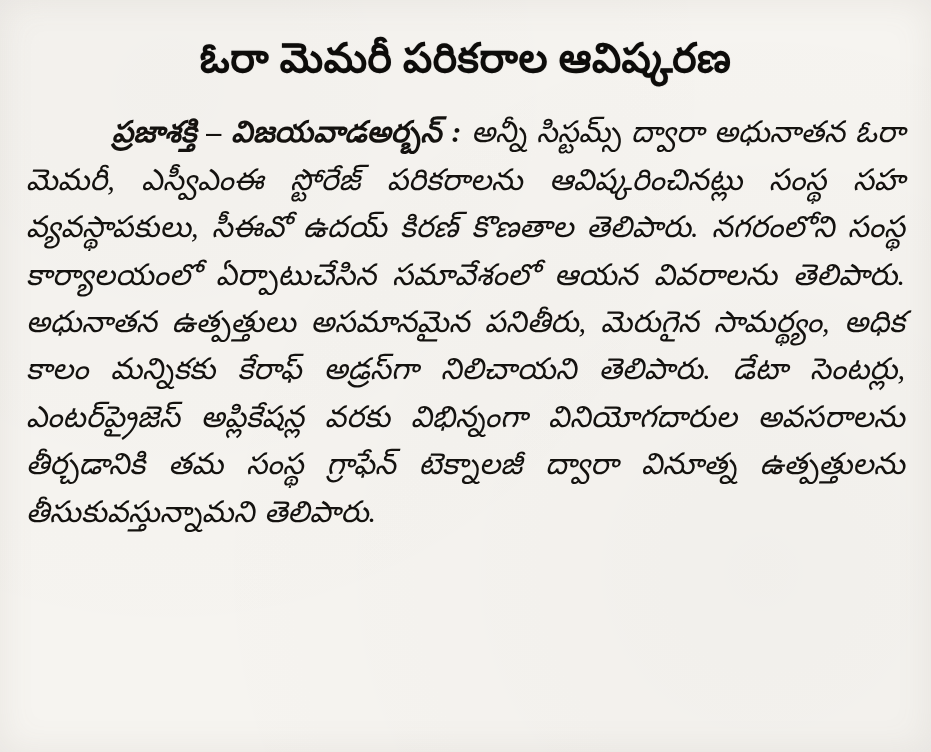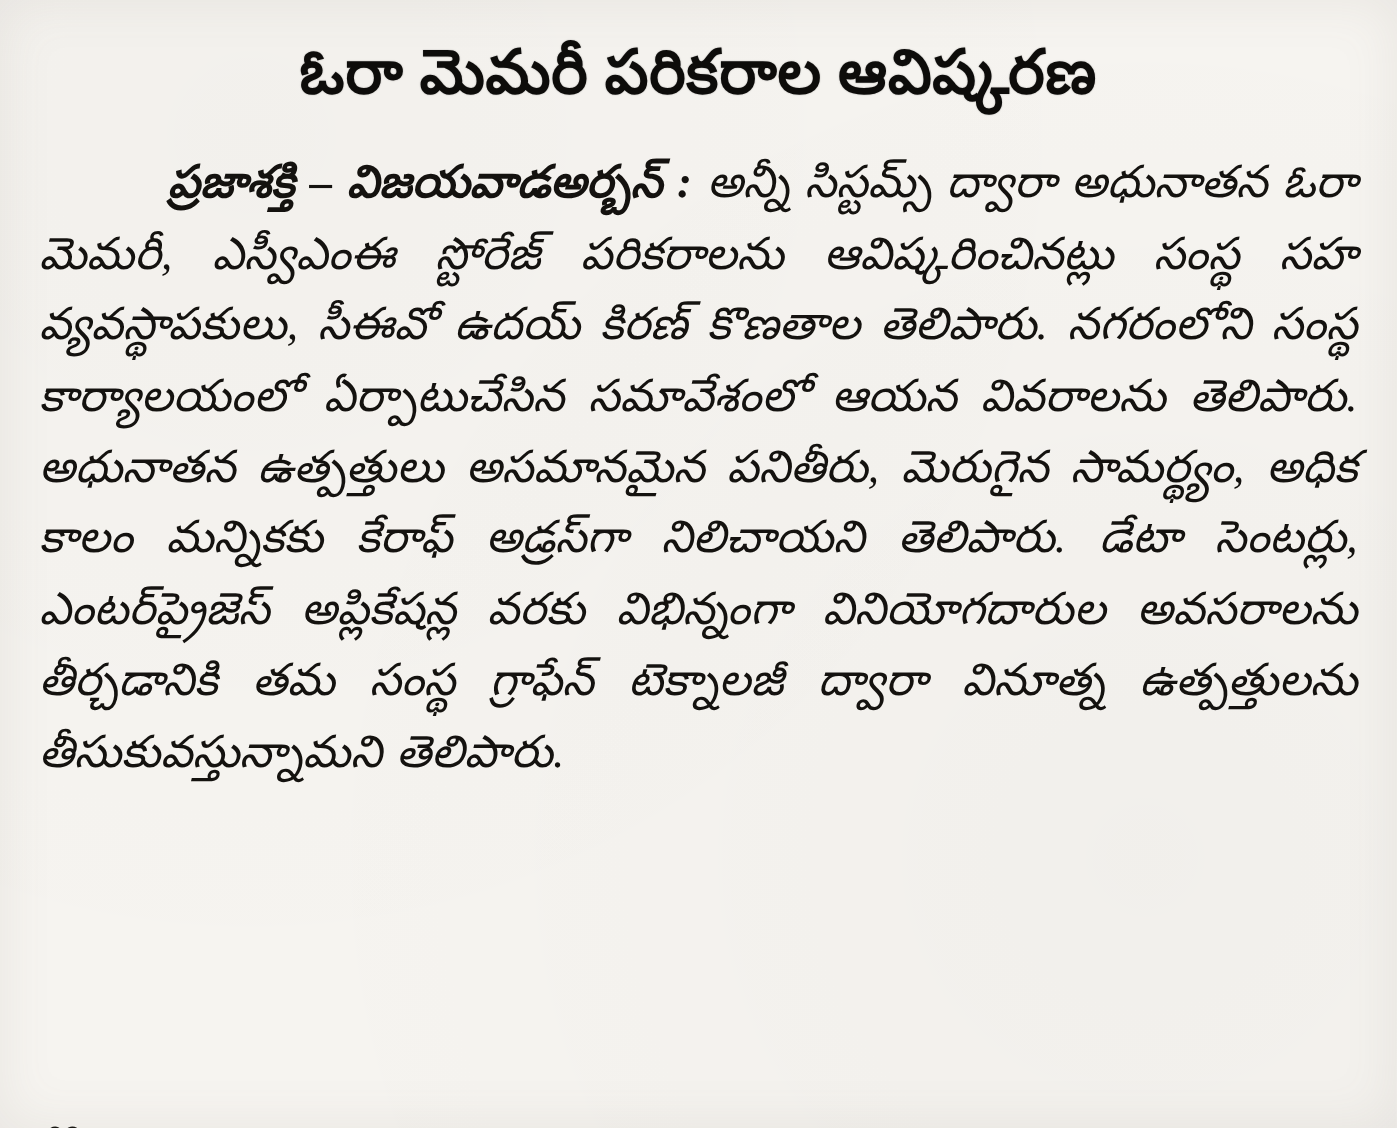"ఓరా మెమరీ పరికరాల ఆవిష్కరణ" .page { padding: 12px 26px 0 26px -> 22px 26px 0 26px }
